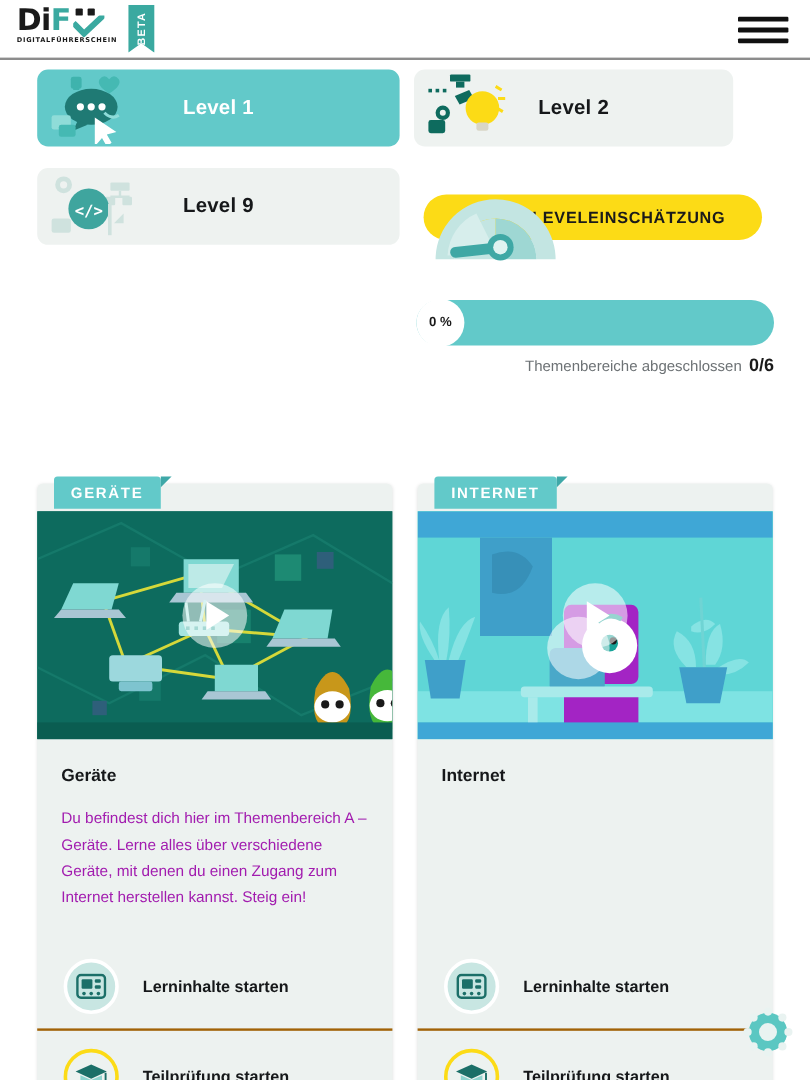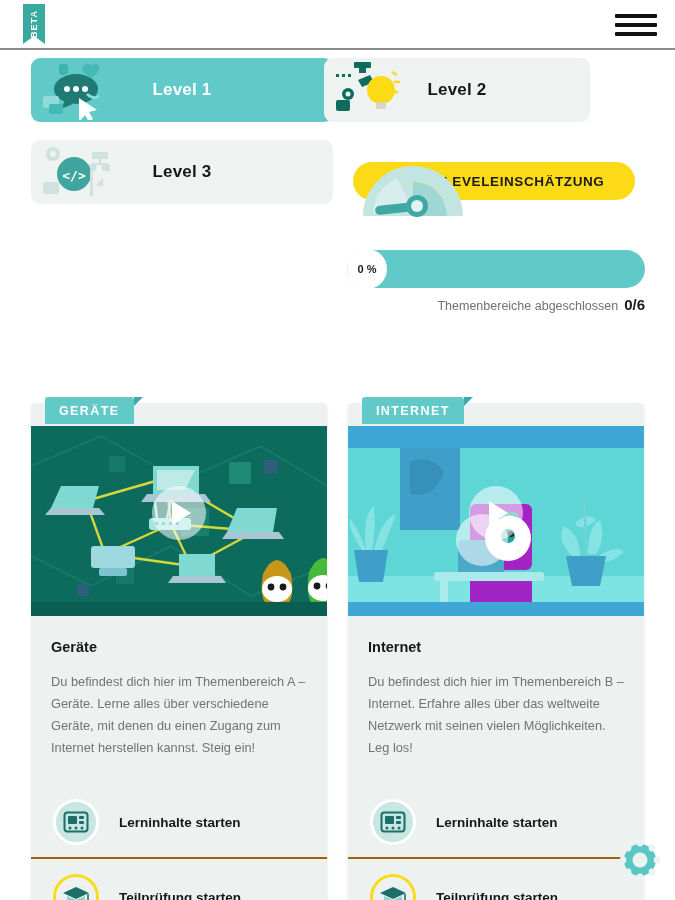"DiF" div.logo-main { html: none -> <div> <div><span>Di</span><span>F</span></div> <div> <i></i> <i></i> </div> <div> <svg> <path></path> </svg> </div> <div>DIGITALFÜHRERSCHEIN</div> </div> }
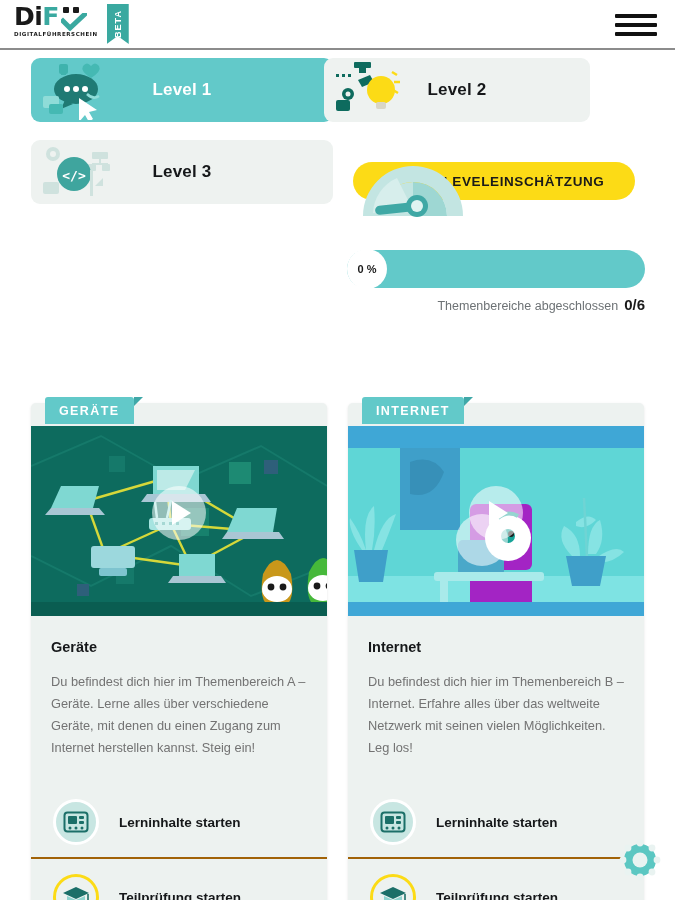"Level 2" .level-2 { left: 324px -> 345px }
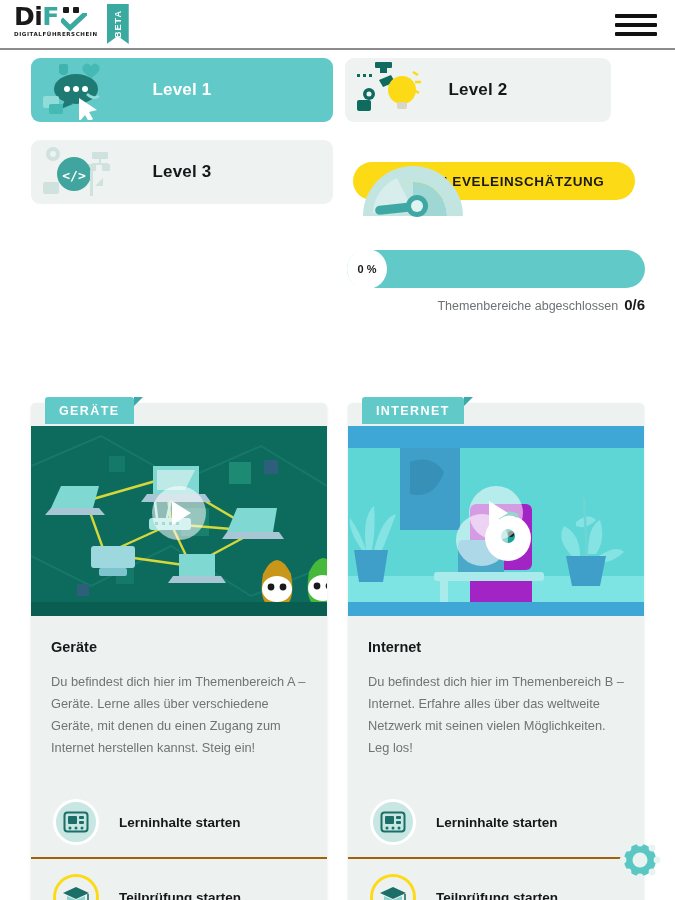"Level 3" div.label { text: 3 -> 9 }
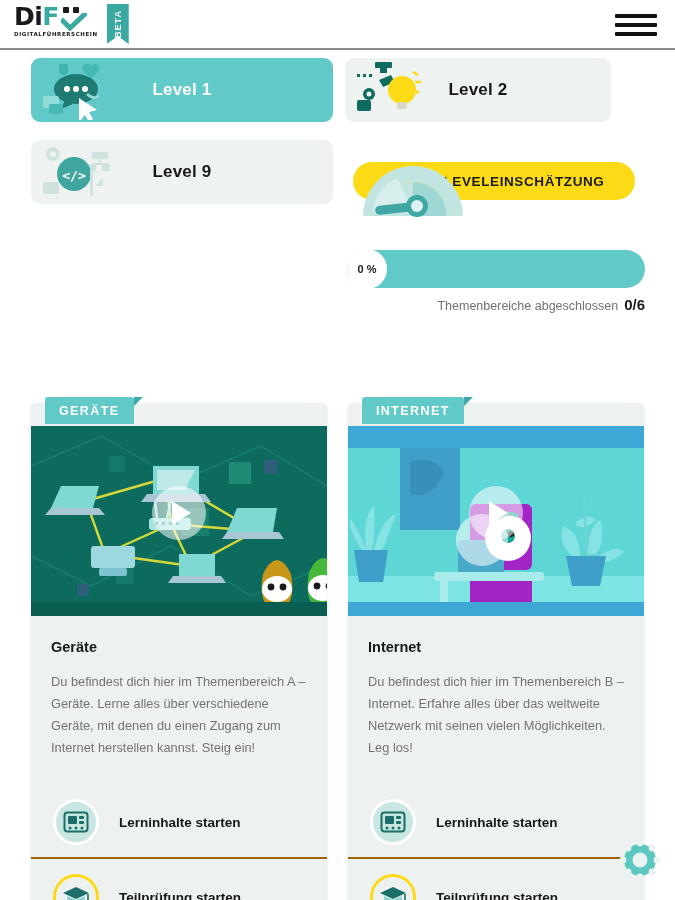"Du befindest dich hier im" .card-desc { color: #737373 -> #a21caf }
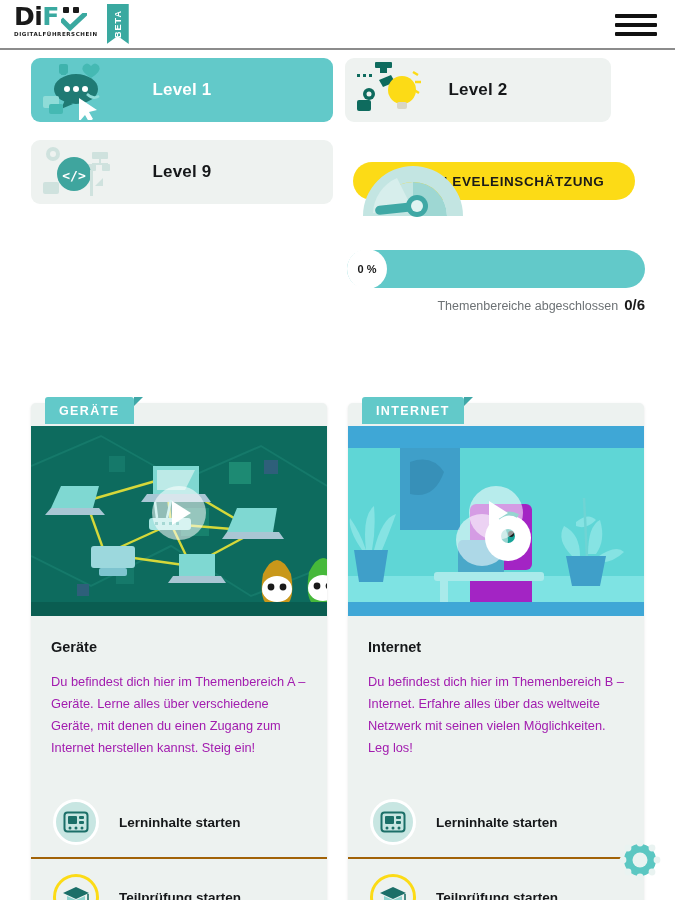"Du befindest dich hier im Themenbereich B" div.card-desc { html: <div>Du befindest dich hier im Themenbereich B – Internet. Erfahre alles über das weltweite Netzwerk mit seinen vielen Möglichkeiten. Leg los!</div> -> none }
